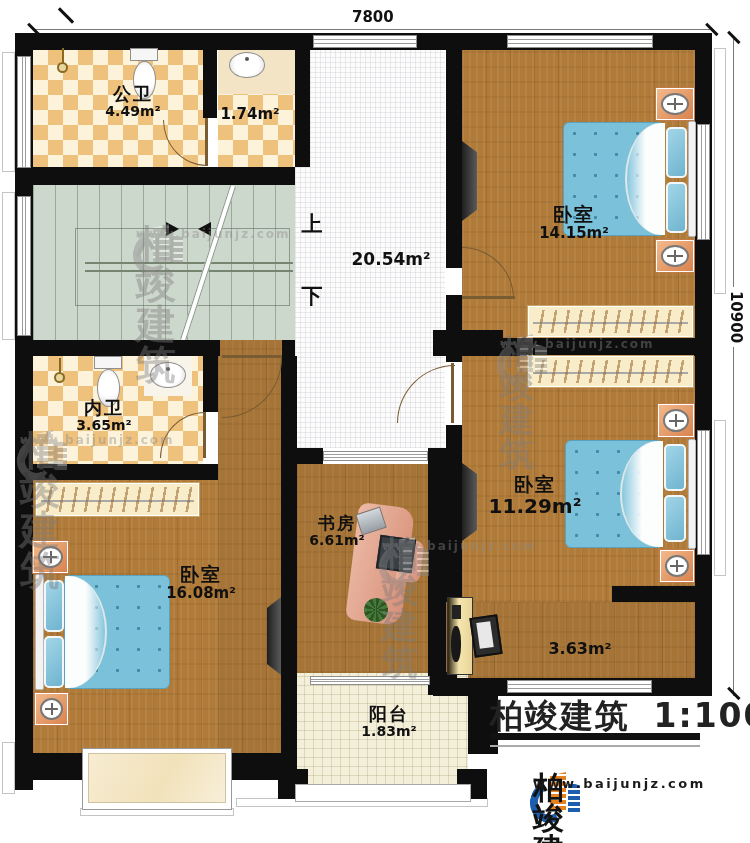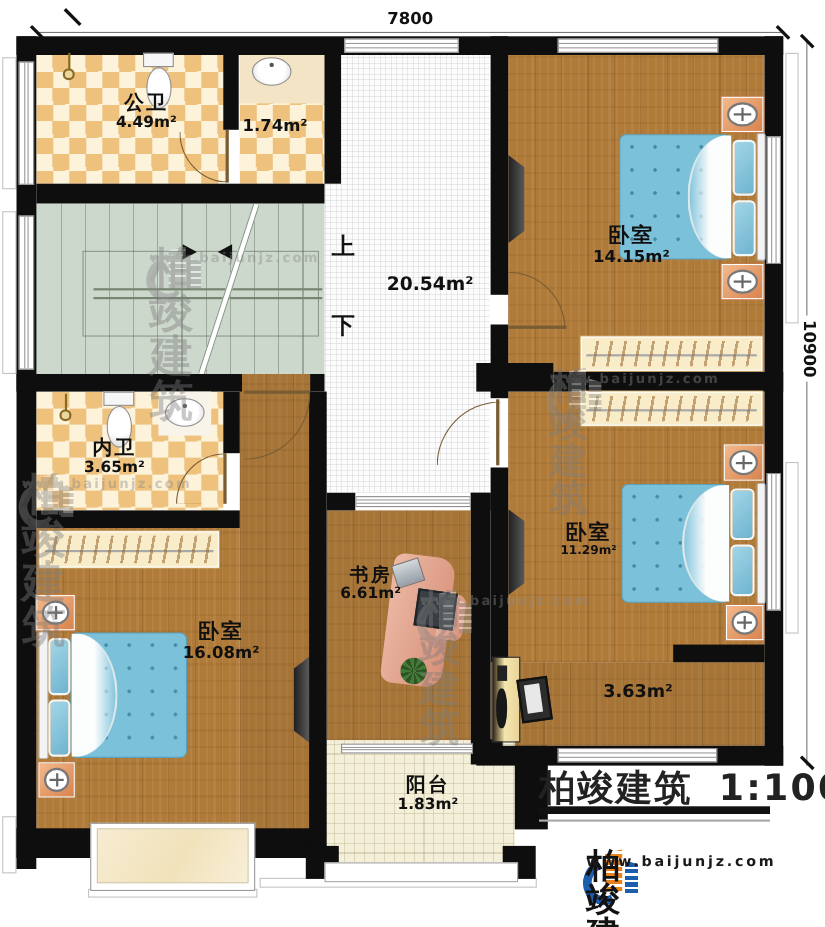"11.29m²" span.ar { font-size: 11px -> 20px }
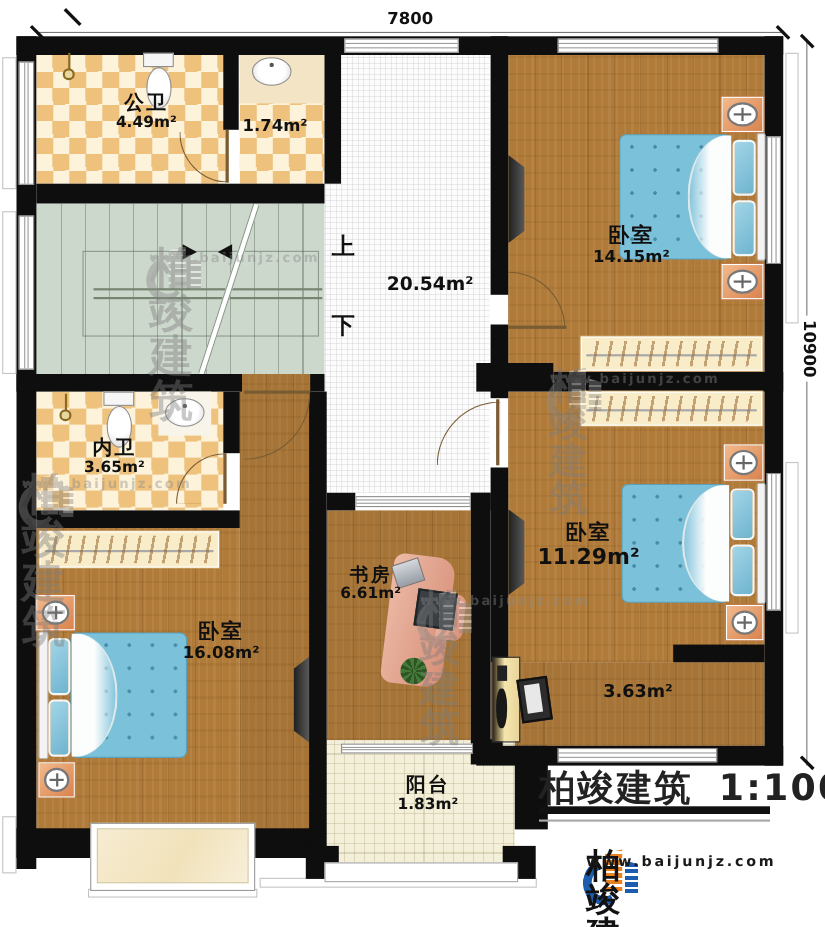"3.63m²" span.ar { margin-top: none -> 20px }
